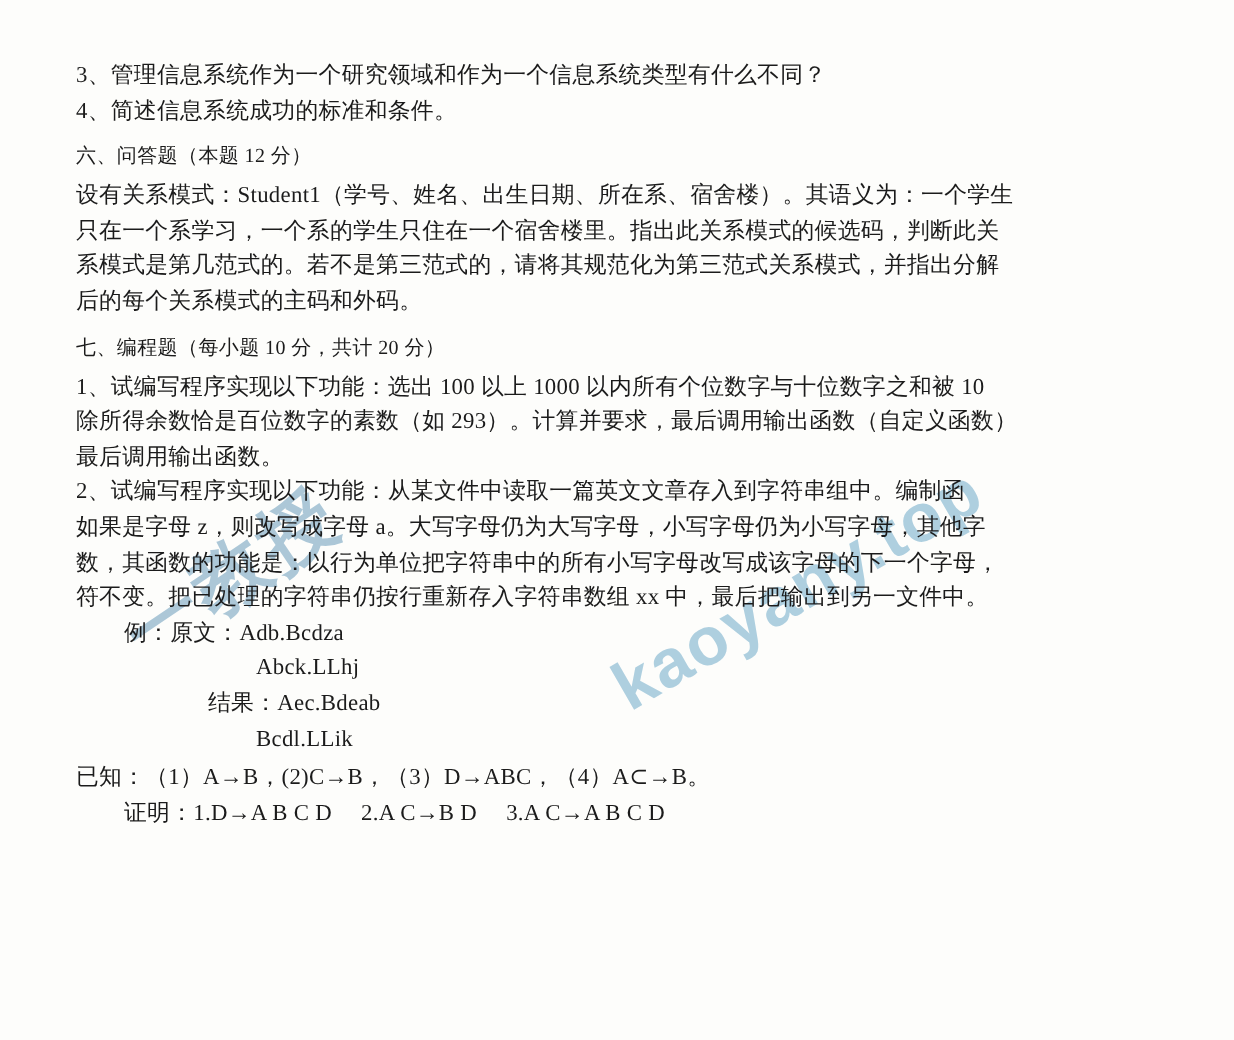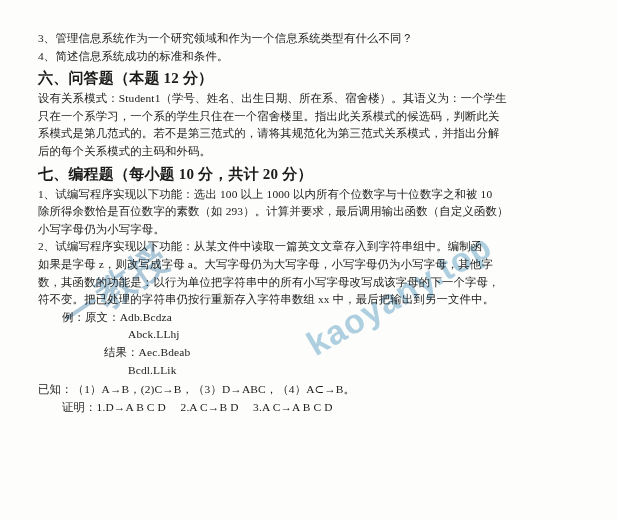"六、问答题（本题 12 分）" .heading { font-size: 15px -> 10px; font-weight: bold -> normal }
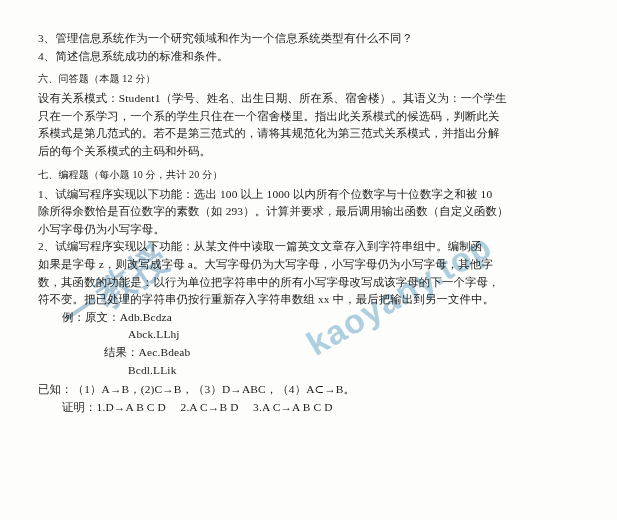"小写字母仍为小写字母。" div.line { text: 小写字母仍为小写字母 -> 最后调用输出函数 }
